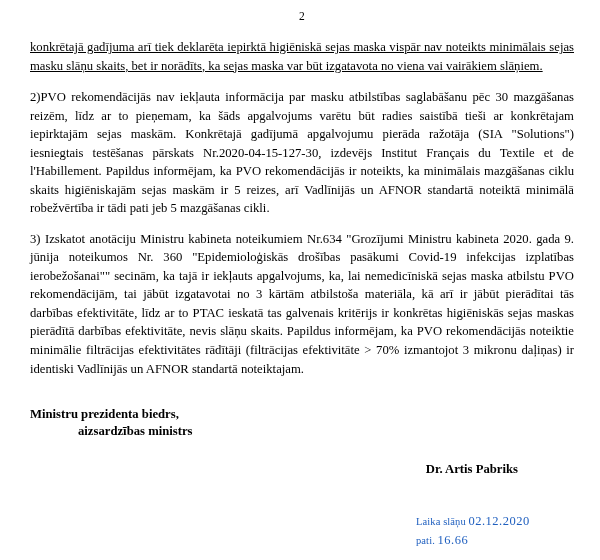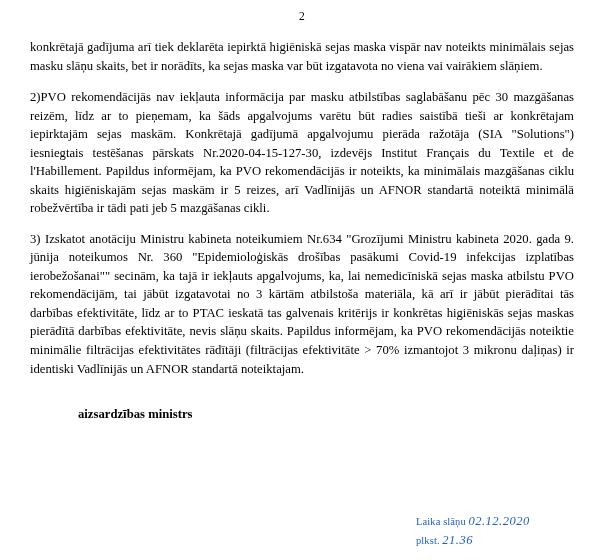"konkrētajā gadījuma arī tiek deklarēta" p.body-par.first { text-decoration: none -> underline }
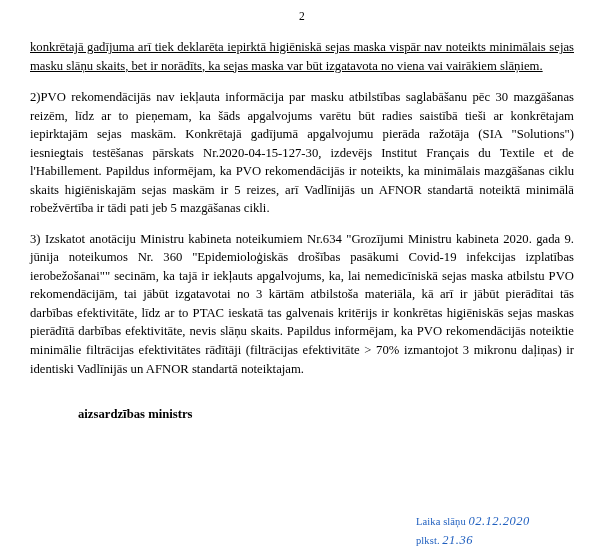"Ministru prezidenta biedrs," span.line1 { html: none -> <span>Ministru prezidenta biedrs,</span> }
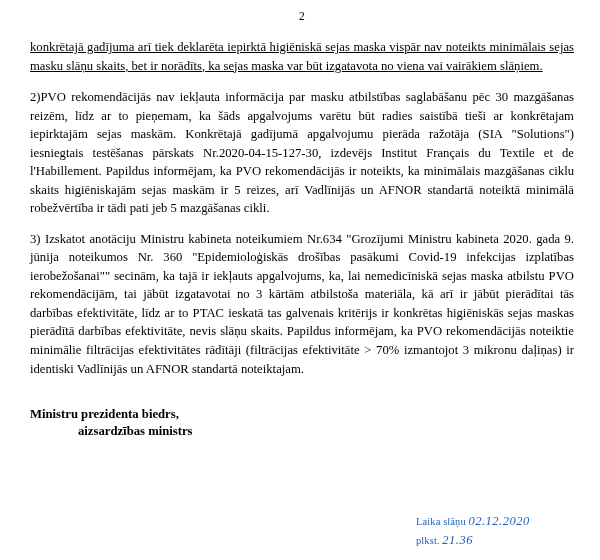"Dr. Artis Pabriks" div.signer-name { html: none -> <div>Dr. Artis Pabriks</div> }
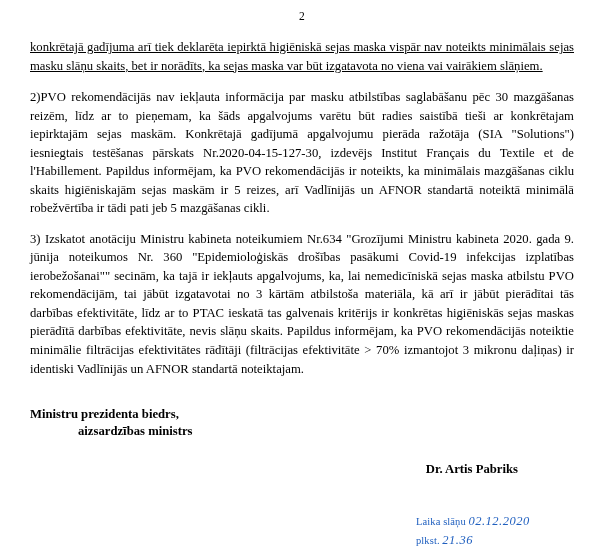"02.12.2020" .handwrite { font-style: italic -> none }
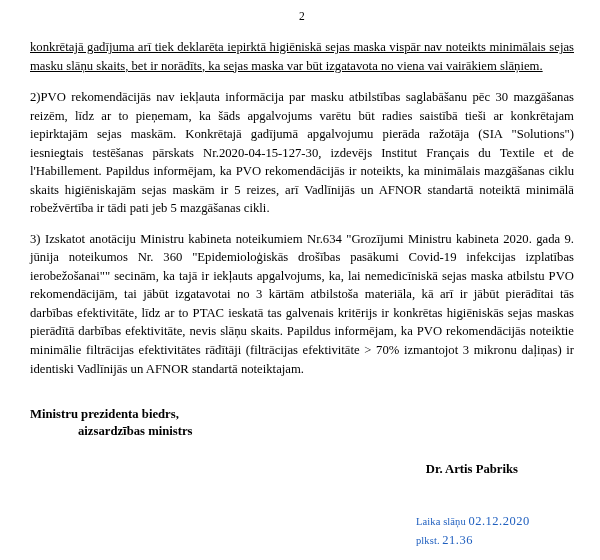"plkst." span.ts-label { text: plkst -> pati }
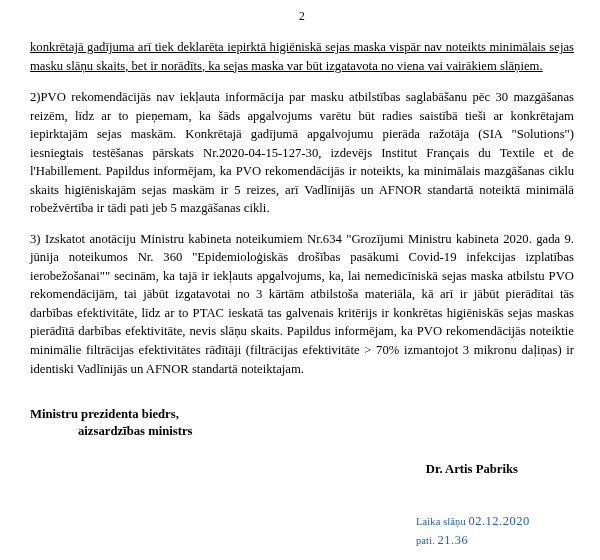"21.36" span.handwrite { text: 21.36 -> 16.66 }
